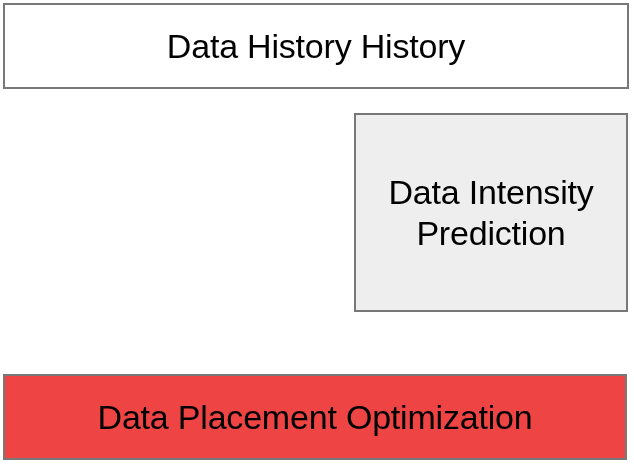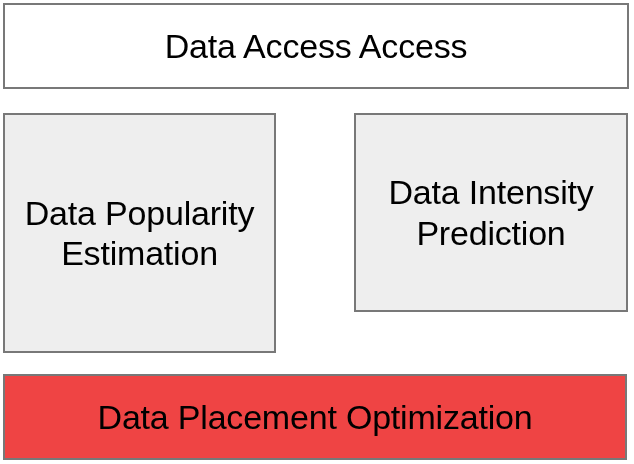"Data Access Access" span.node-label { text: Access Access -> History History }
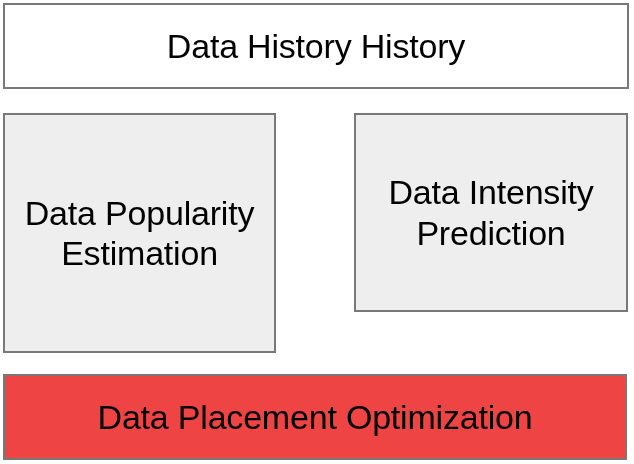"Data Popularity" div.node { html: <div> <span>Data Popularity Estimation</span> </div> -> none }
